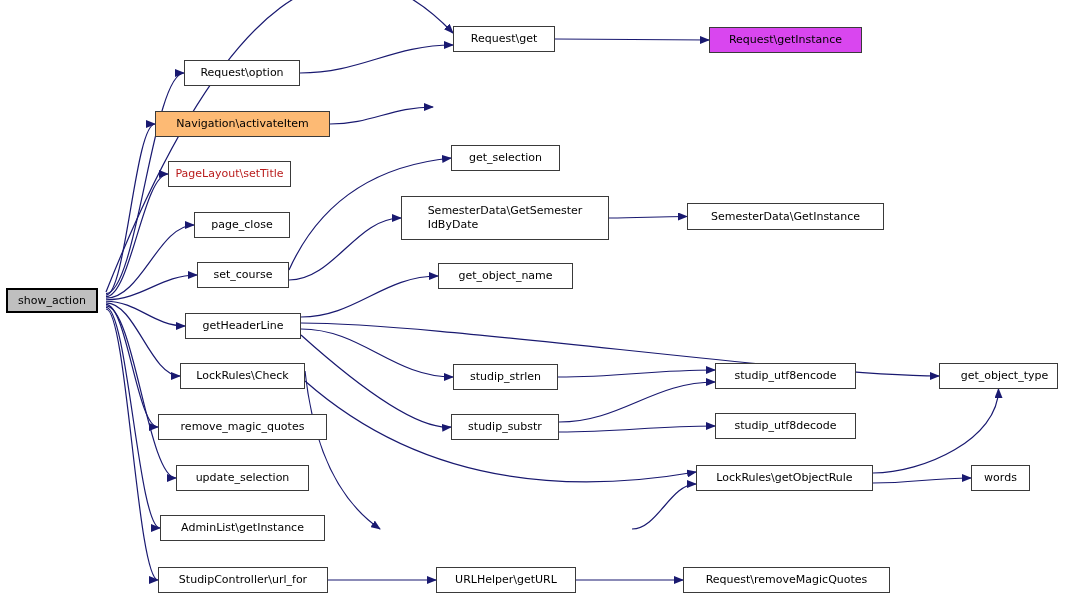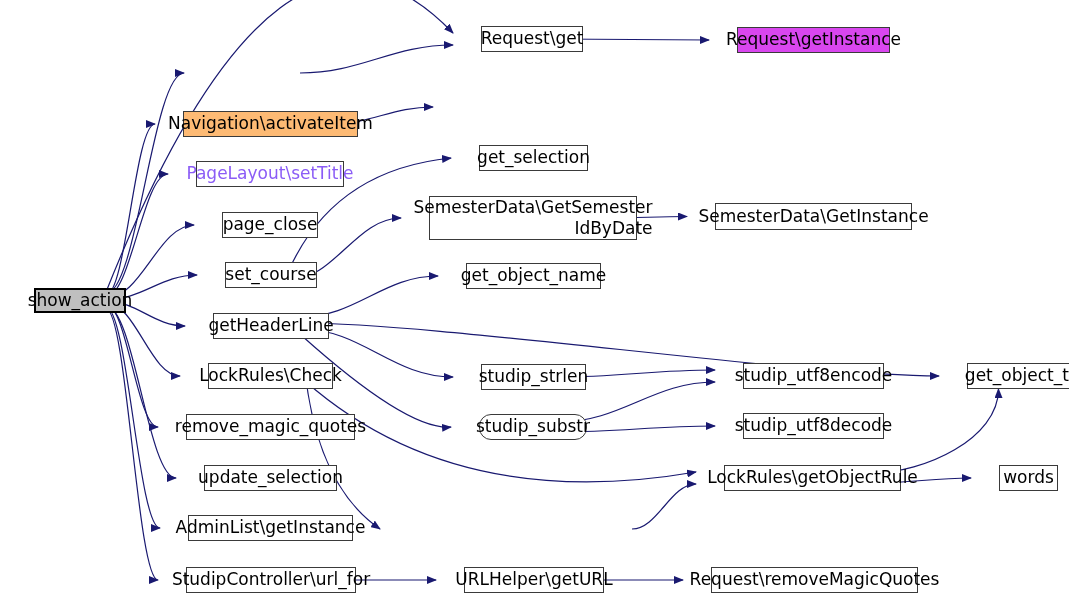"Request\get" .node { font-size: 17px -> 11px; margin-left: 28px -> none; text-align: right -> left }
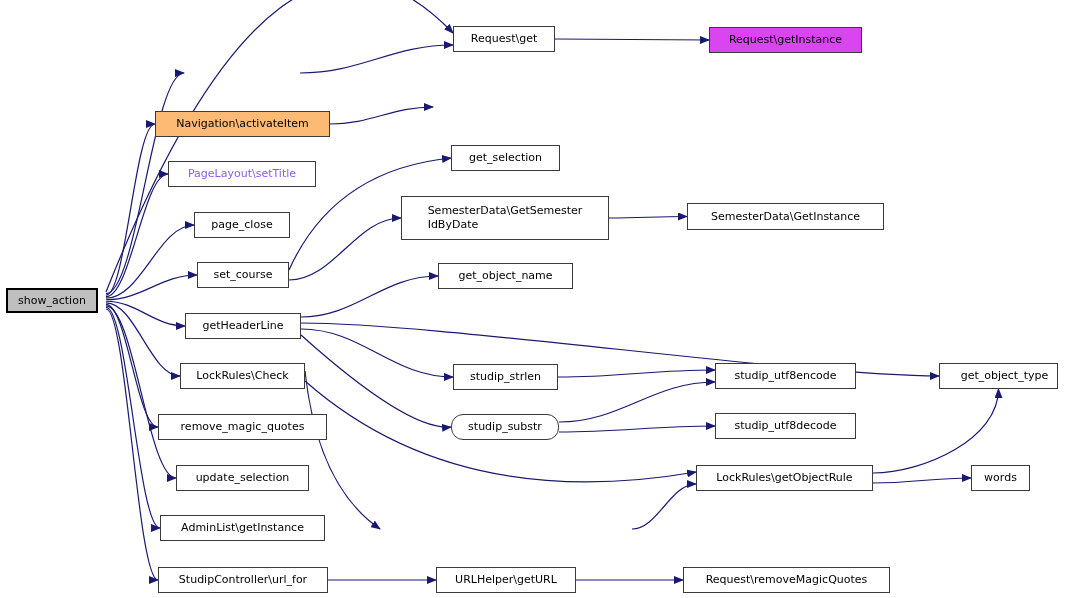"Request\option" div.node { html: none -> <div>Request\option</div> }
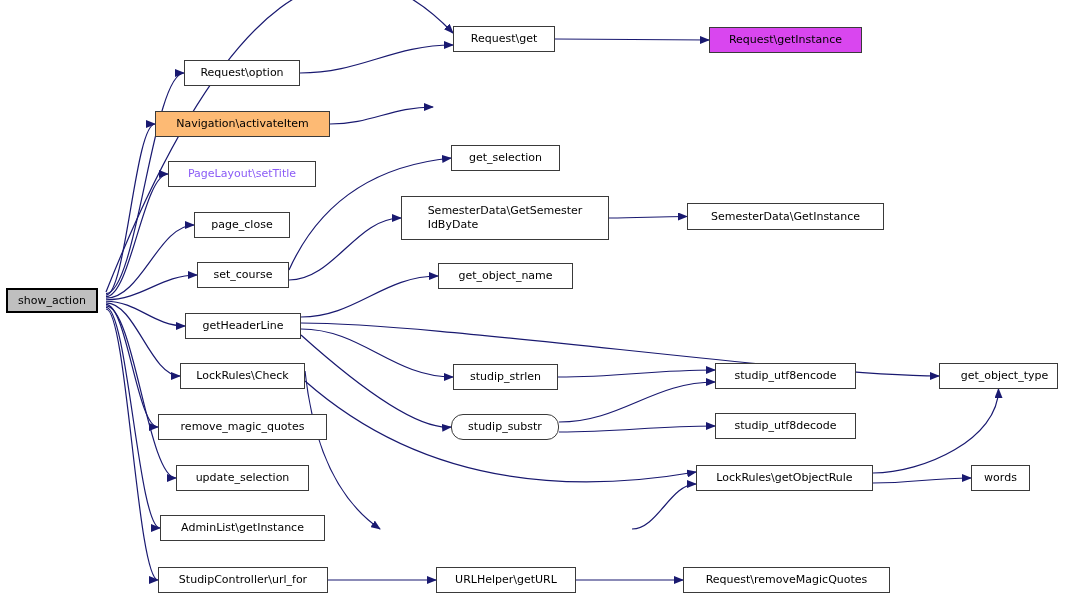"PageLayout\setTitle" div.node { color: #8b5cf6 -> #b91c1c; width: 148px -> 123px }
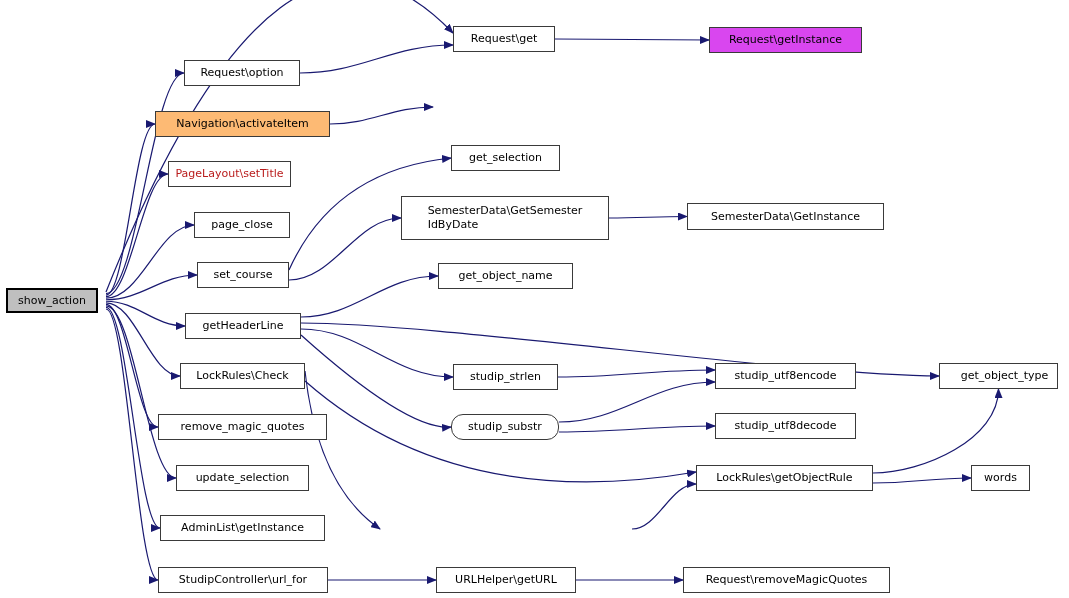"studip_substr" div.node { border-radius: 12px -> none }
